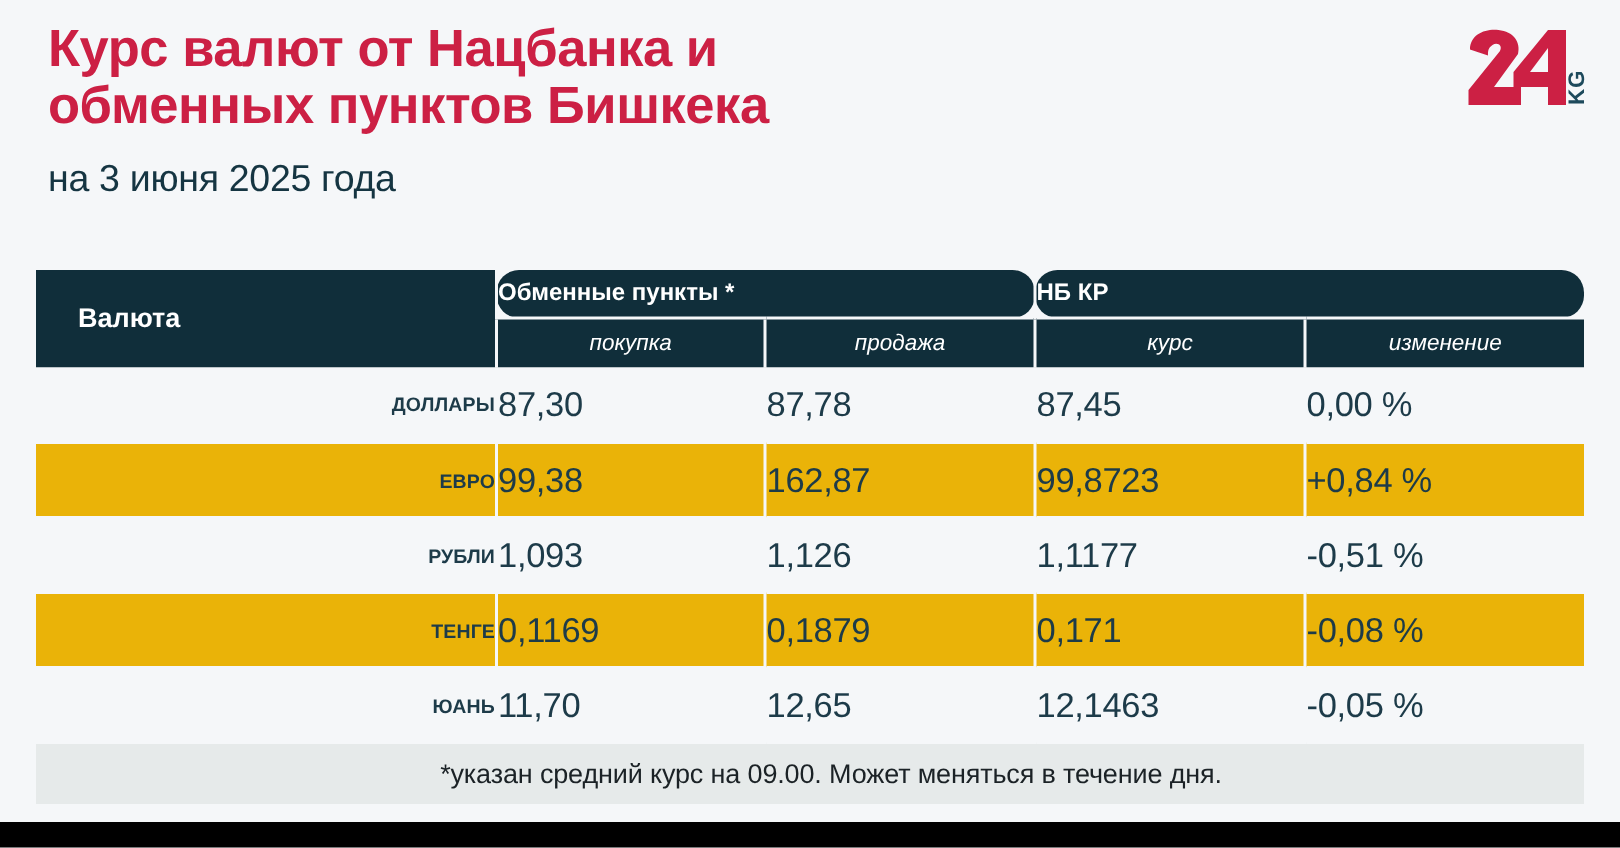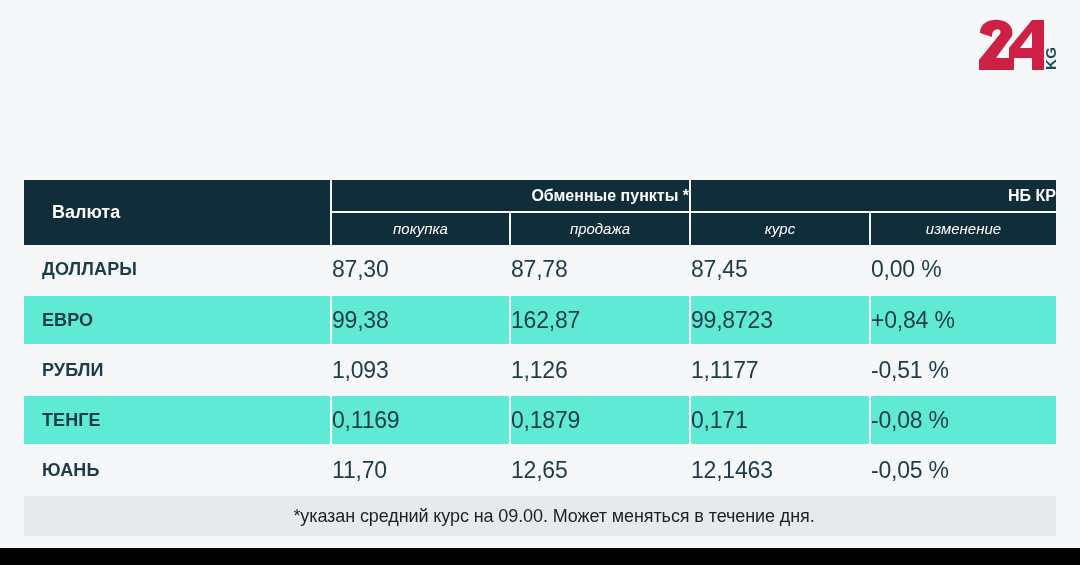"Курс валют от Нацбанка и" div.header { html: none -> <div> <h1>Курс валют от Нацбанка и обменных пунктов Бишкека</h1> <div>на 3 июня 2025 года</div> </div> }
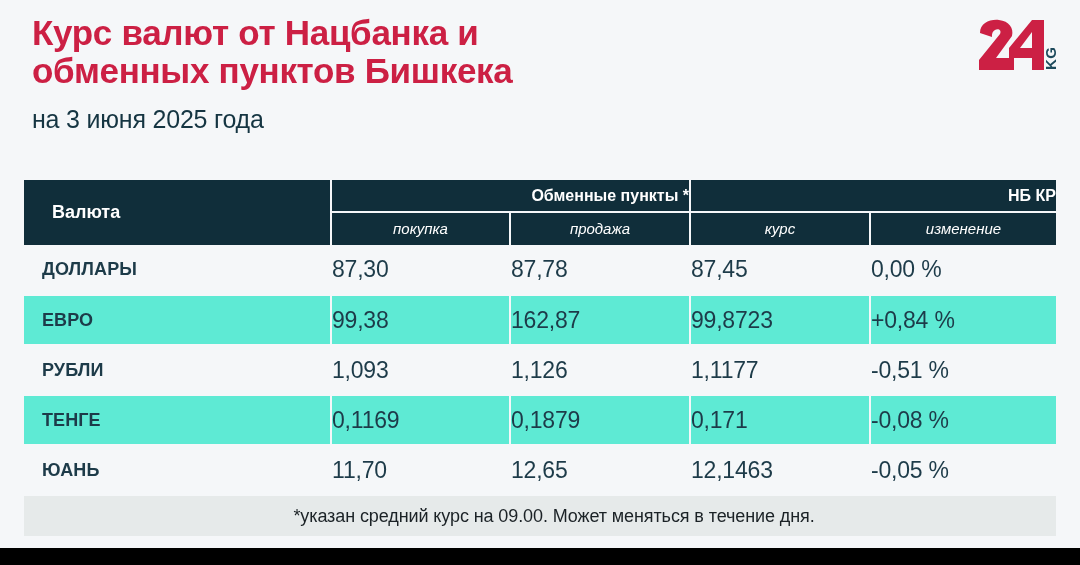"Обменные пункты *" th.grp { border-radius: none -> 15px; text-align: right -> left }
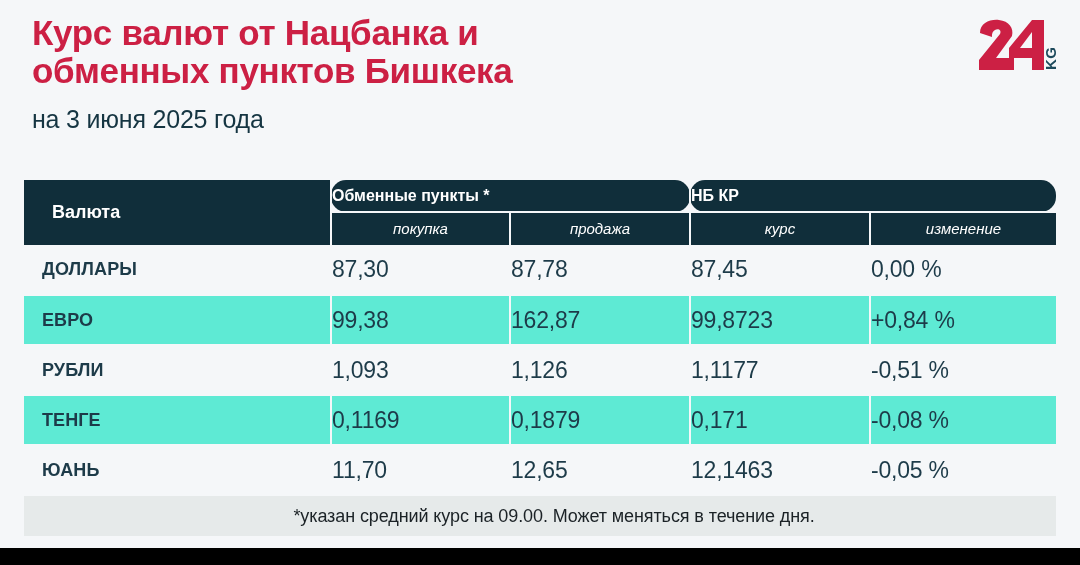"ДОЛЛАРЫ" tbody td.name { font-size: 18px -> 13px; text-align: left -> right }
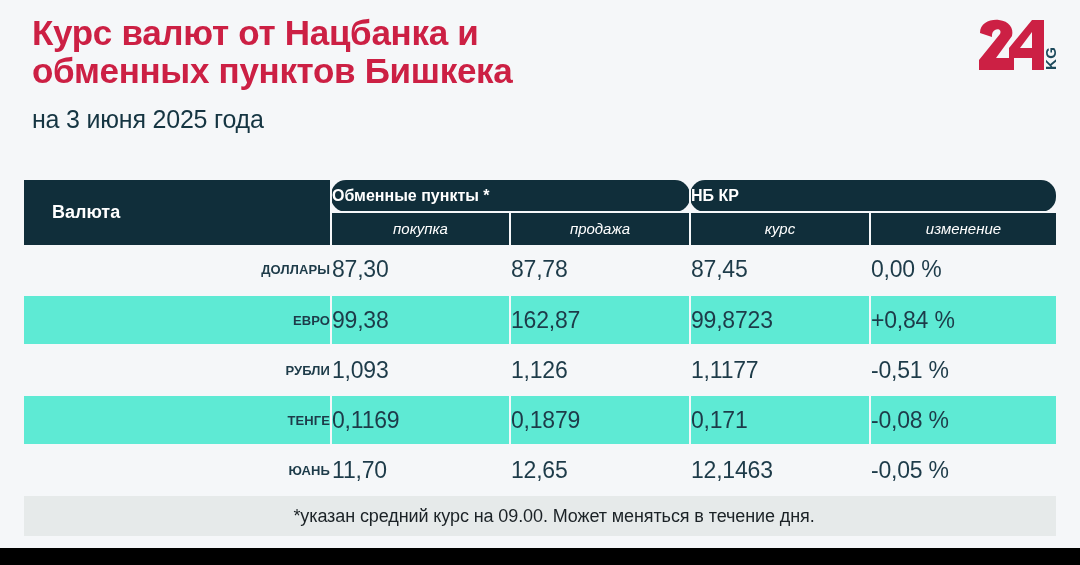"ЕВРО" tbody tr.even td { background: #5eead4 -> #eab308 }
